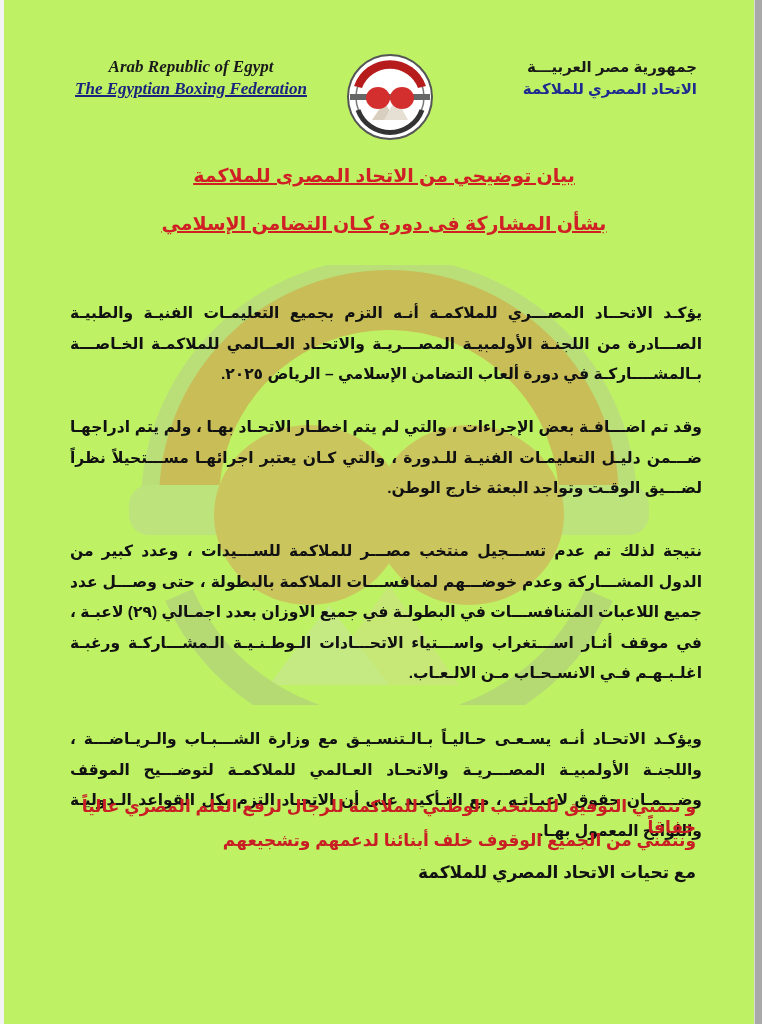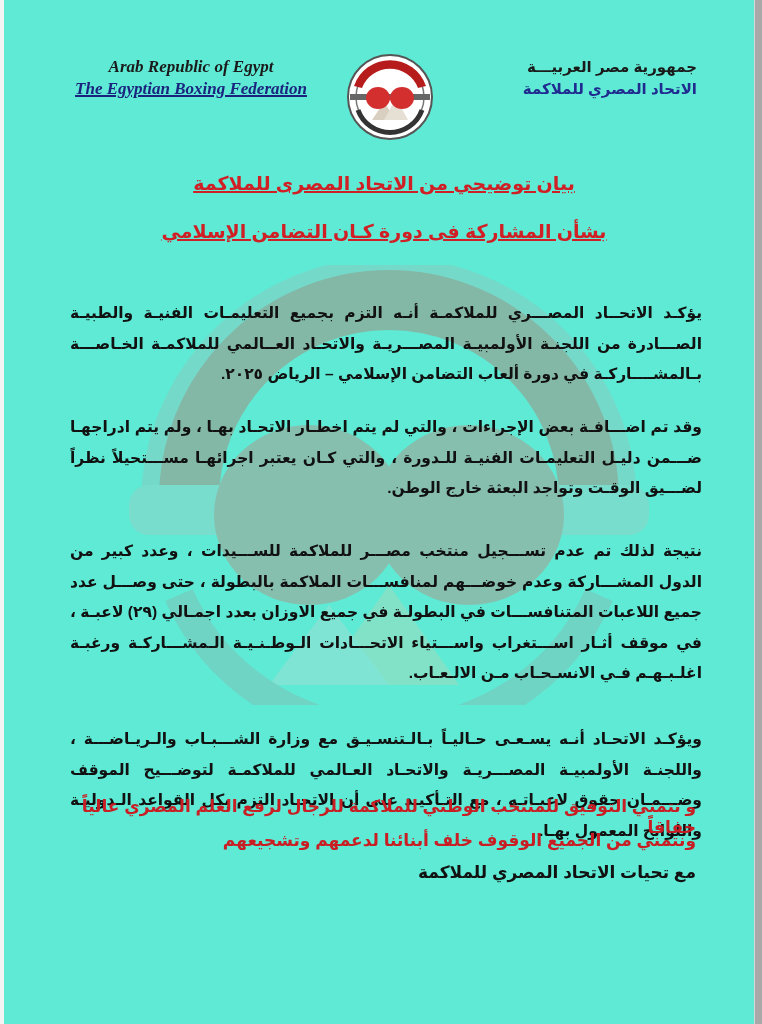"Arab Republic of Egypt" .page { background: #5eead4 -> #bef264 }
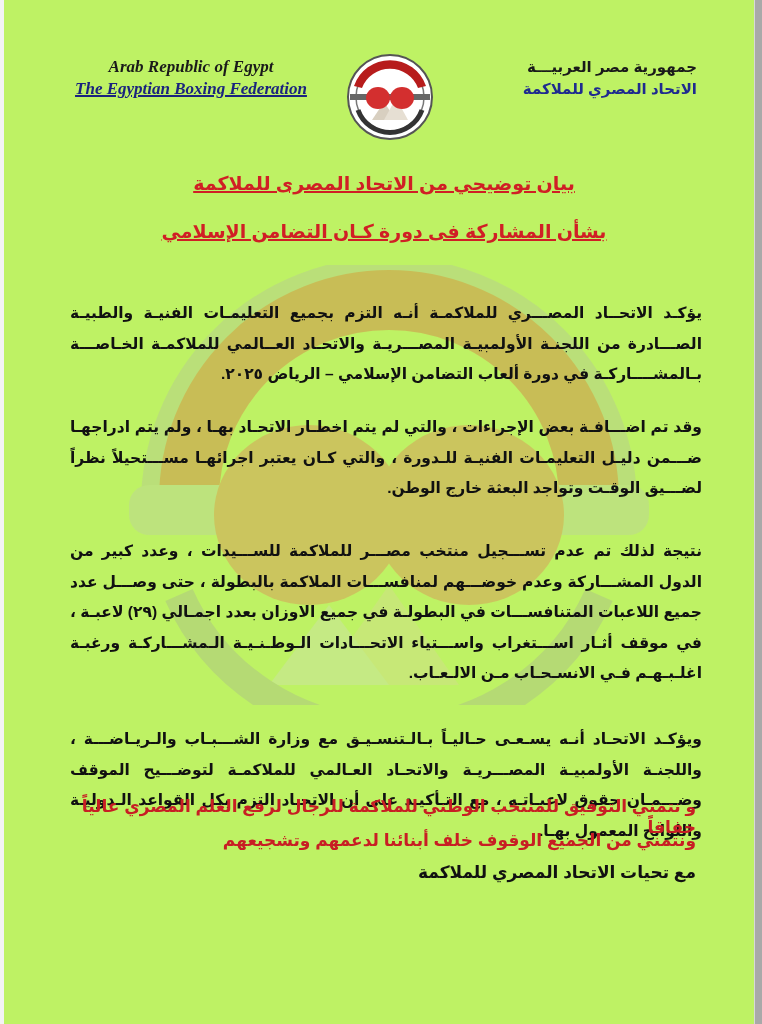"بيان توضيحي من الاتحاد المصرى" .title { margin-top: 8px -> none }
